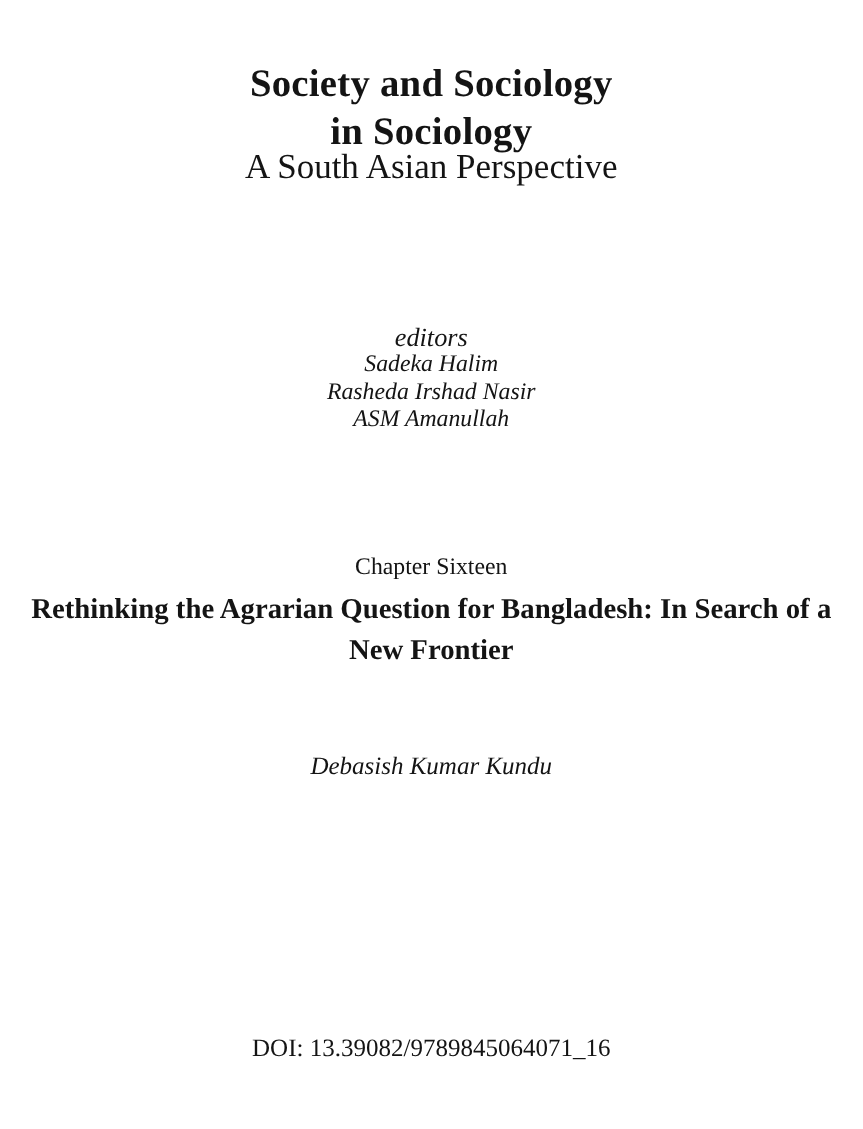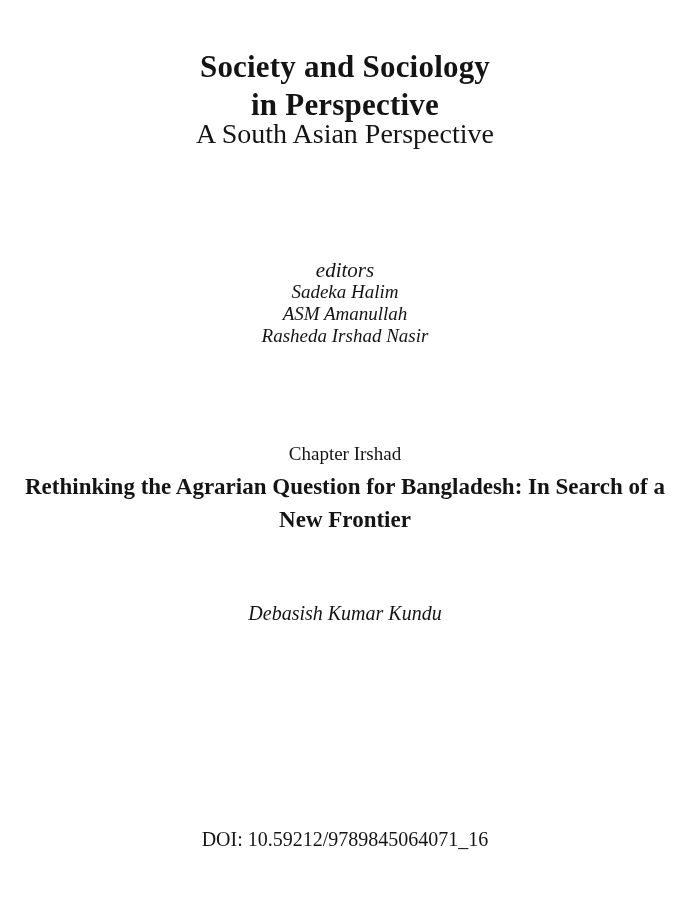"in Perspective" div { text: Perspective -> Sociology }
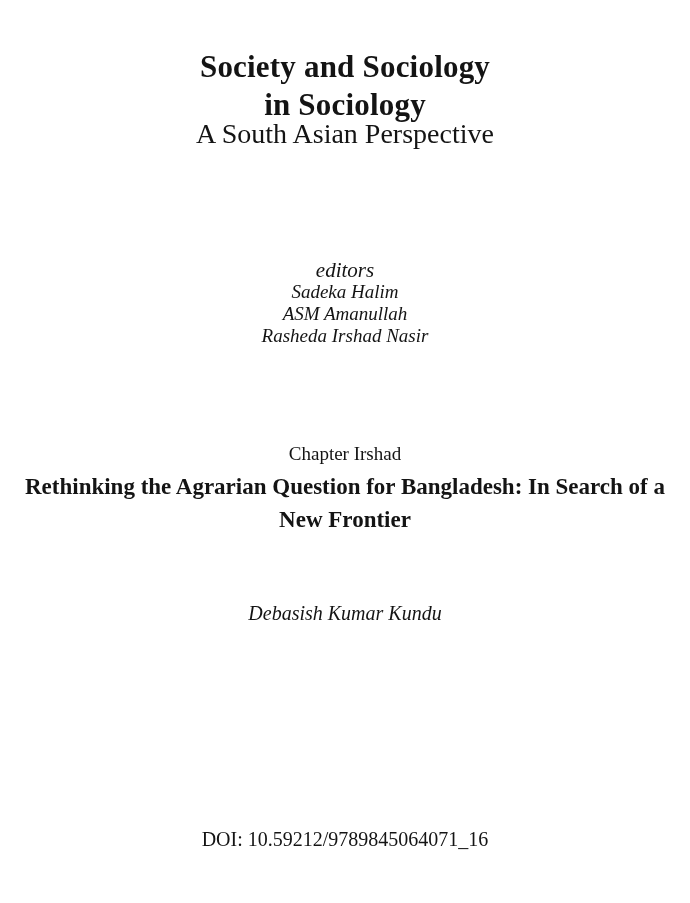"ASM Amanullah" div { order: before "Rasheda Irshad Nasir" -> after "Rasheda Irshad Nasir" }
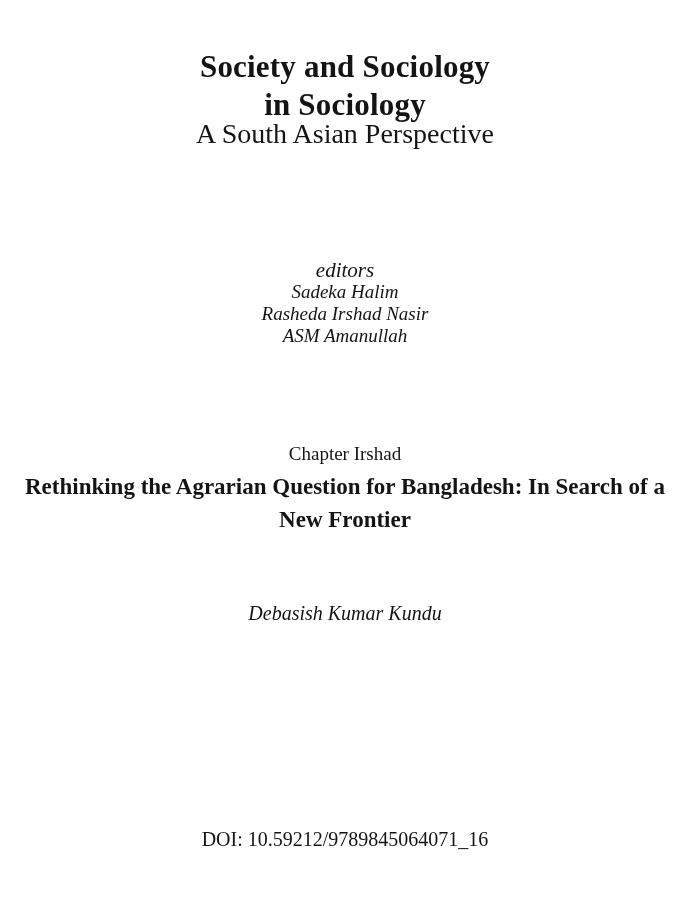"Chapter Irshad" div.centered { text: Irshad -> Sixteen }
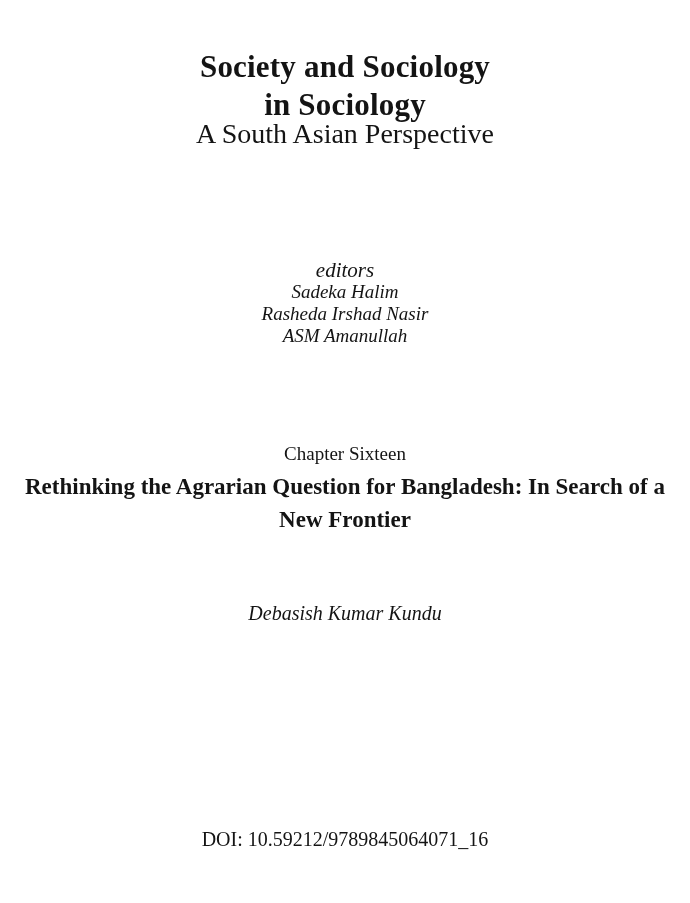"DOI: 10.59212/9789845064071_16" div.centered { text: 10.59212/9789845064071 -> 13.39082/9789845064071 }
